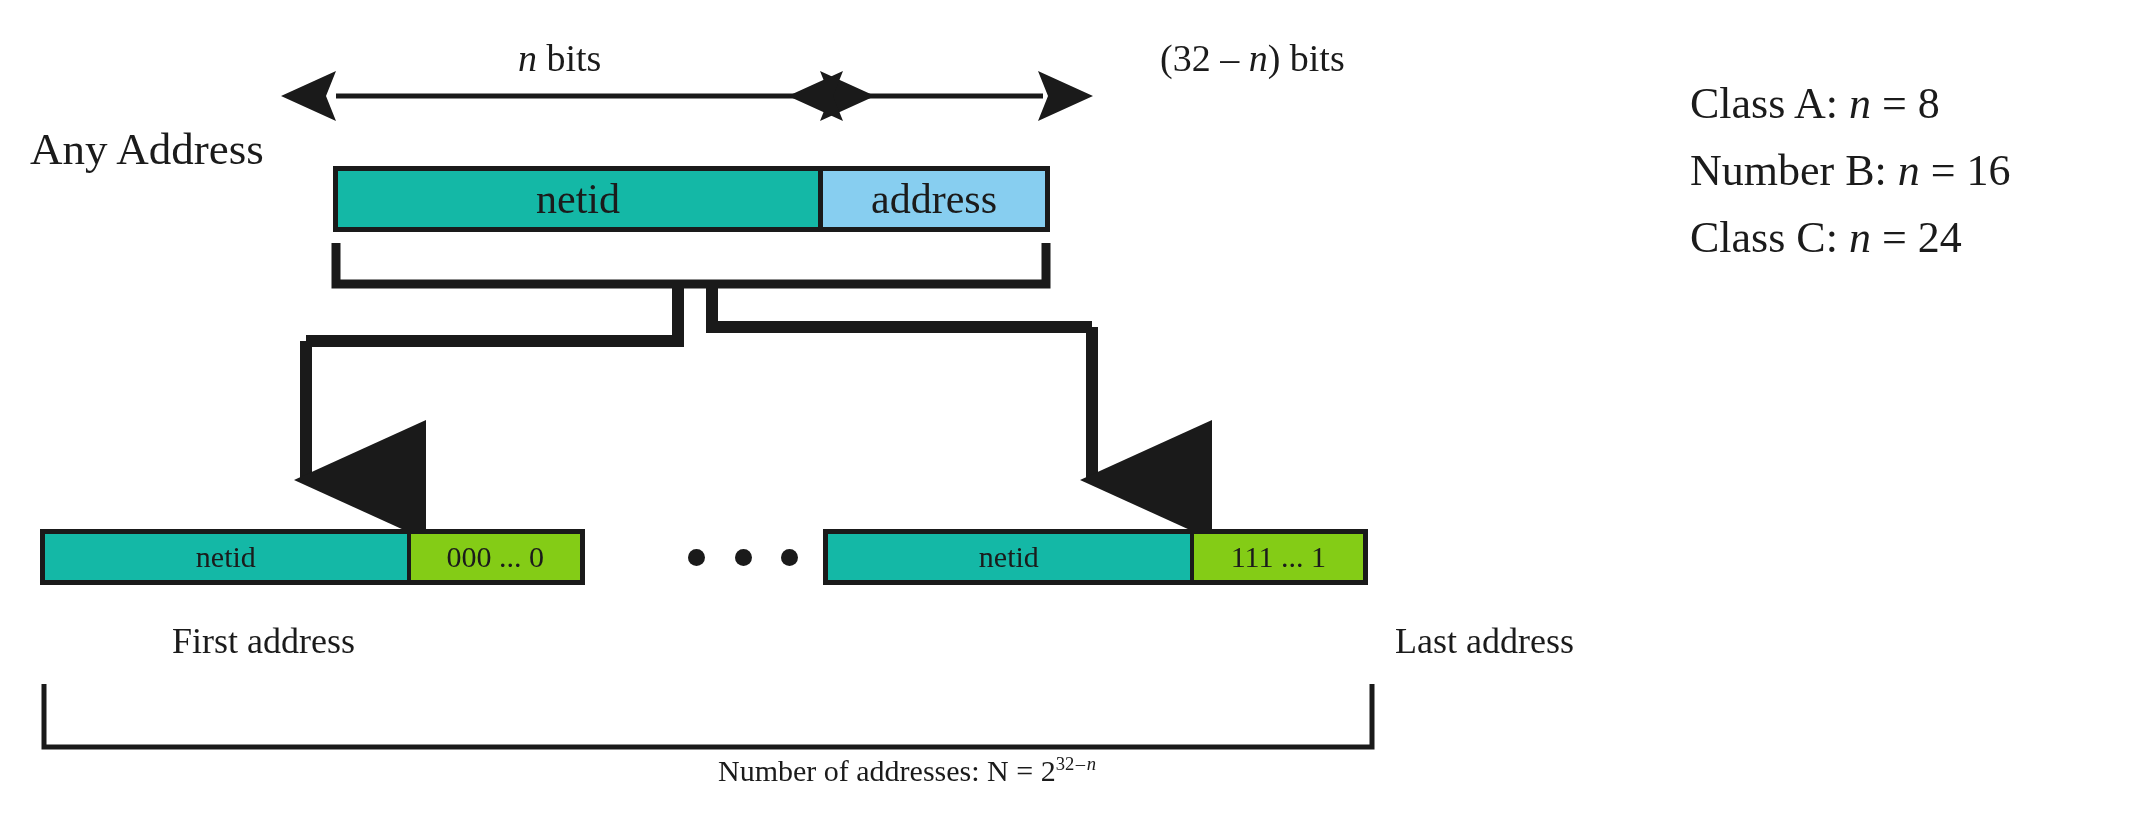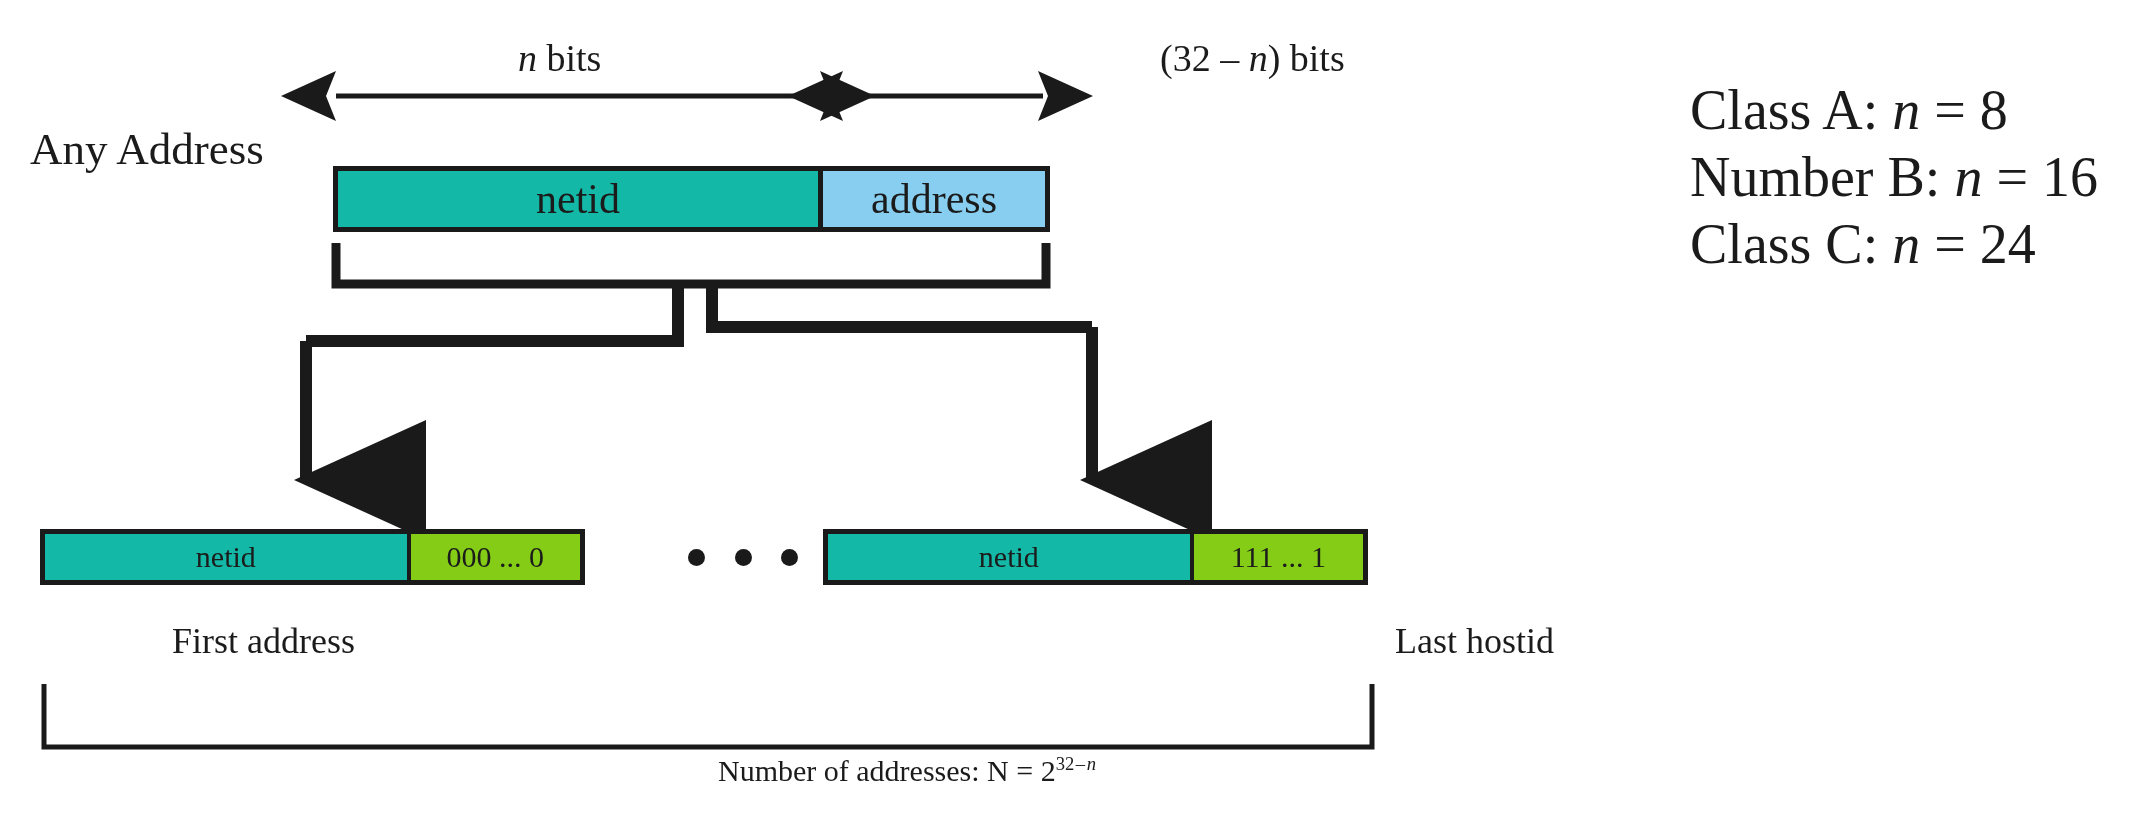"Class A: n = 8" .t-class { font-size: 56px -> 44px }
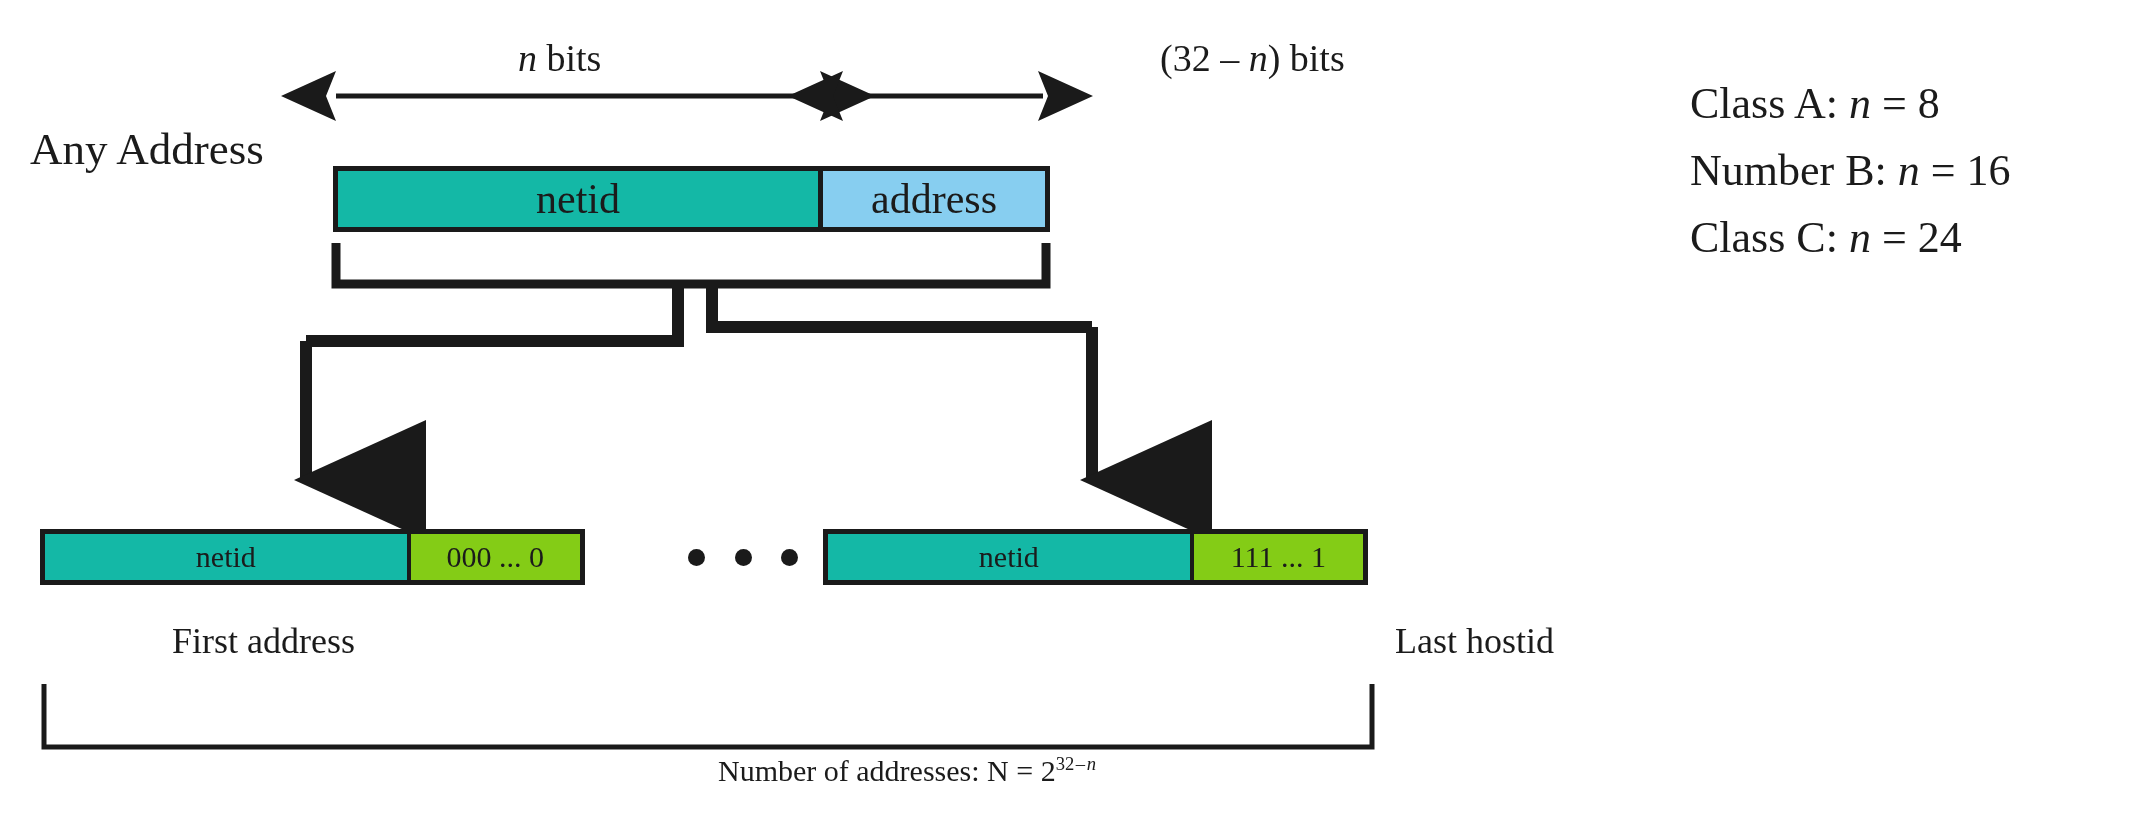"Last hostid" div.abs { text: hostid -> address }
